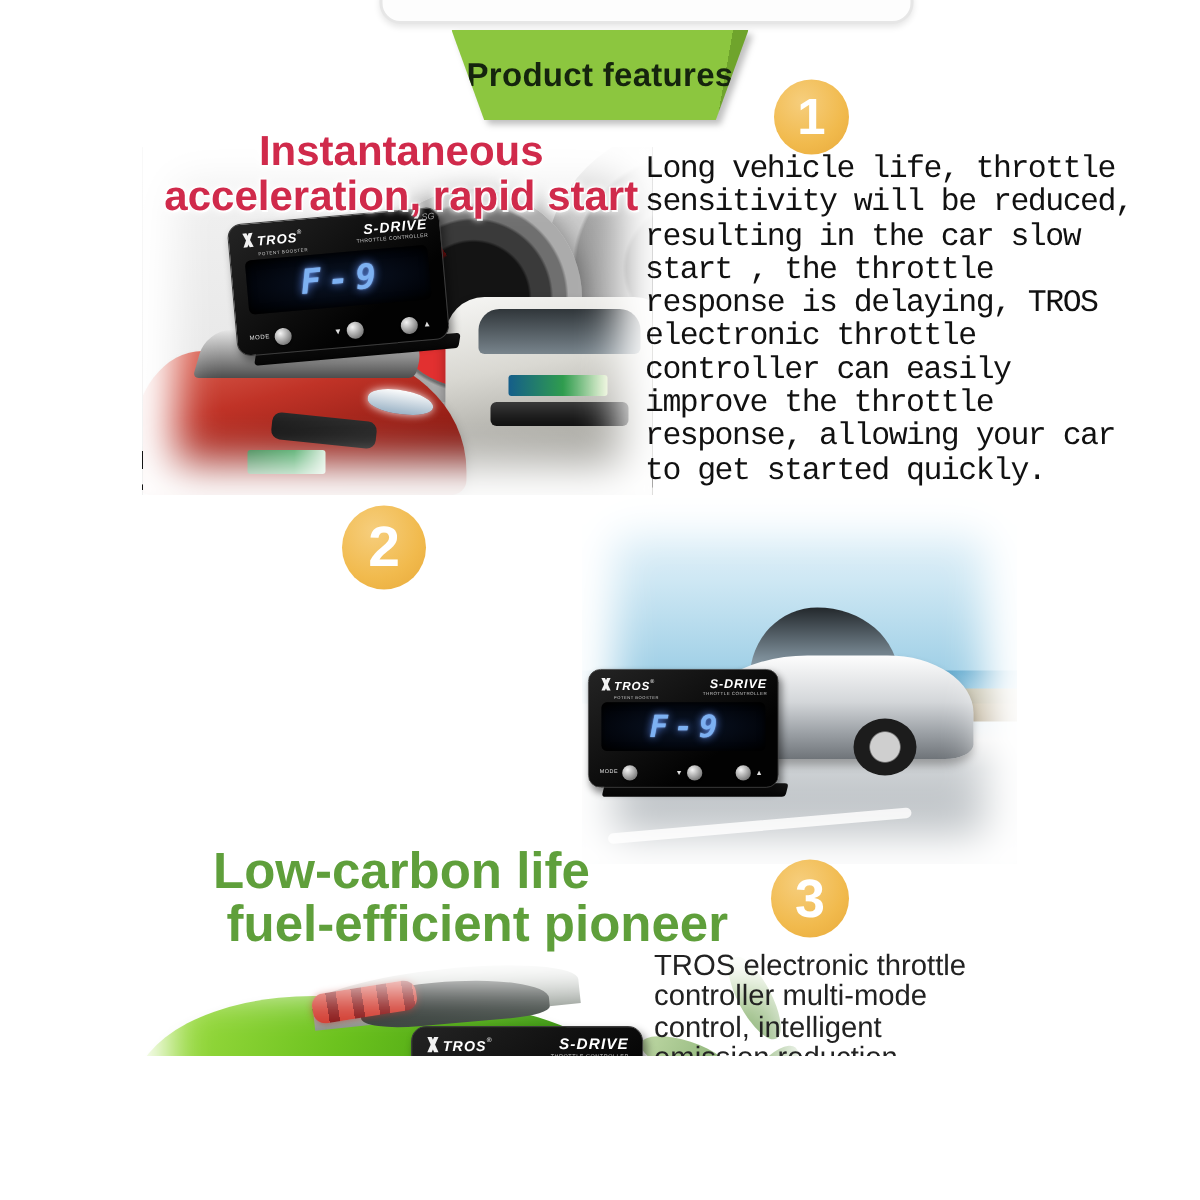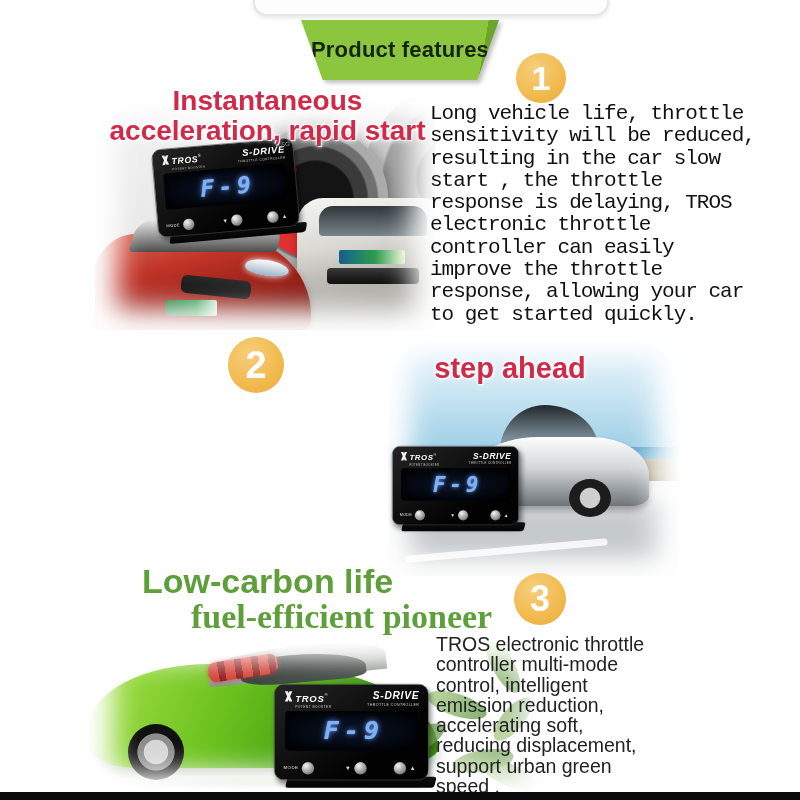"Product features" .canvas { height: 800px -> 704px }
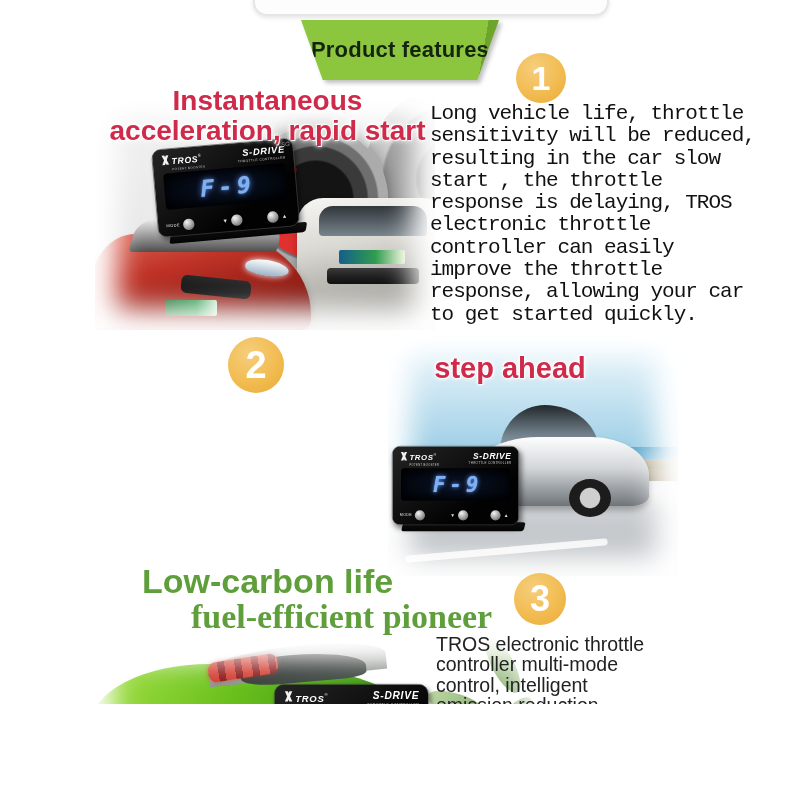"step ahead" div { html: <div>step ahead</div> -> none }
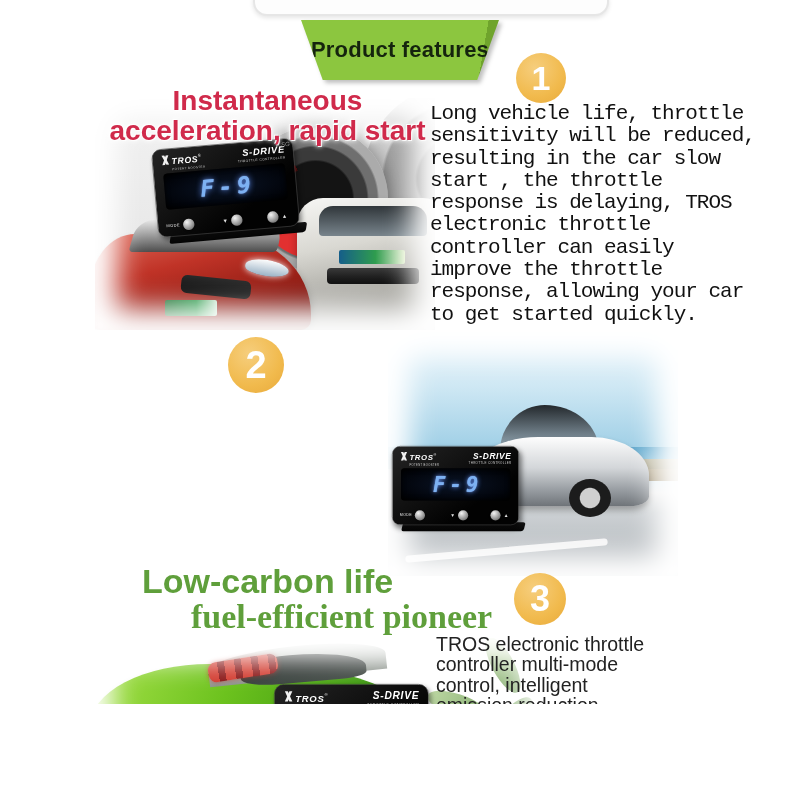"fuel-efficient pioneer" .green-heading .gh-line2 { font-family: Liberation Serif, serif -> none; margin-left: 96px -> 56px }
